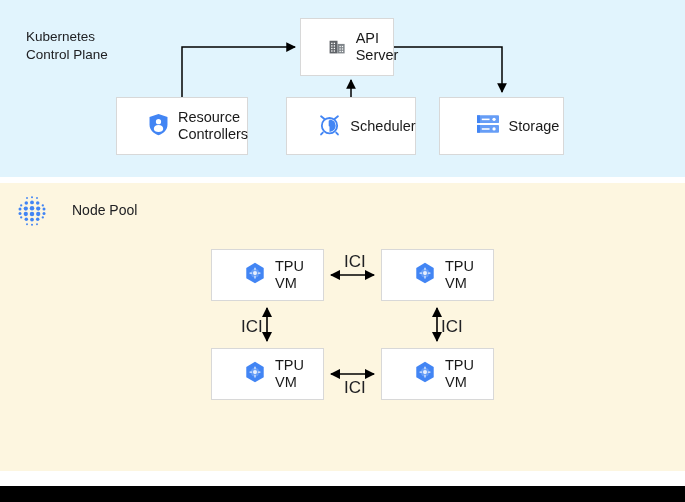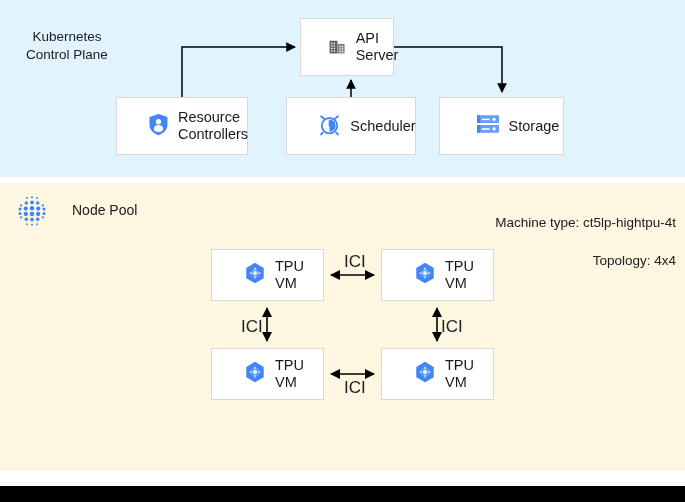"Kubernetes" #control-plane-title { text-align: center -> none }
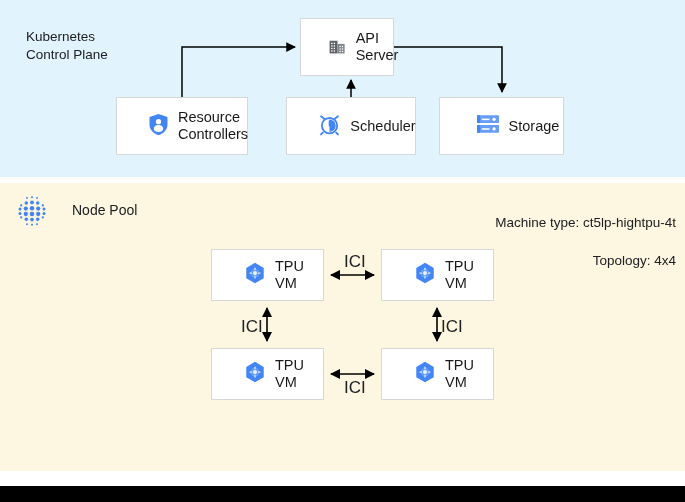"Machine type: ct5lp-hightpu-4t" div.free-text { html: <div> <div>Machine type: ct5lp-hightpu-4t</div> <div>Topology: 4x4</div> </div> -> none }
